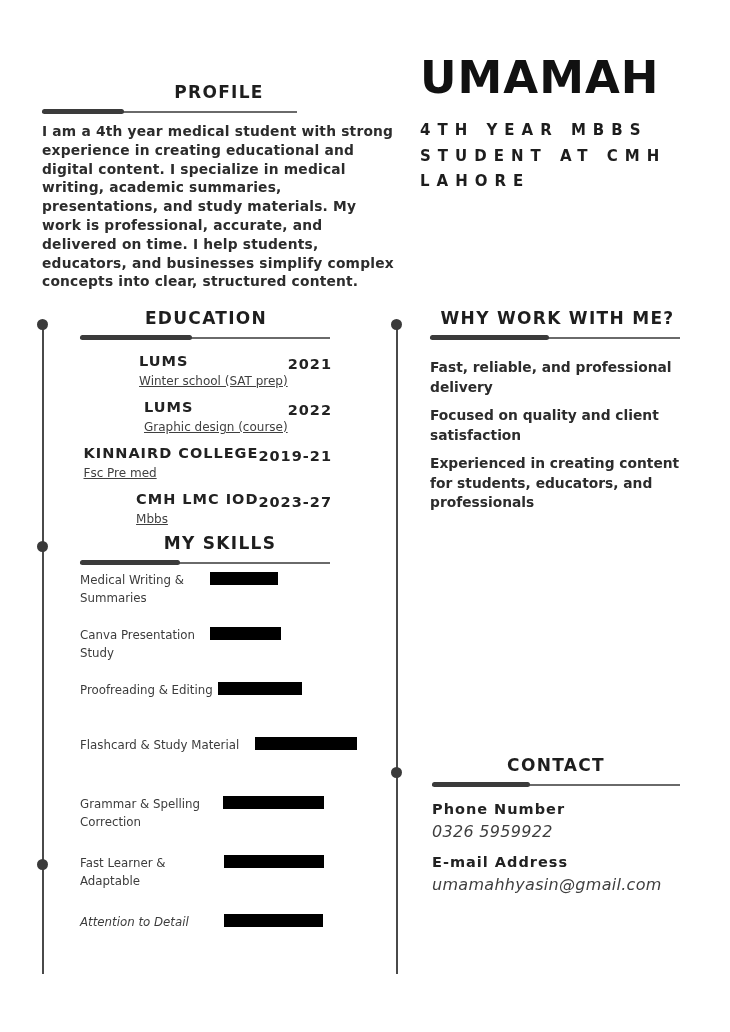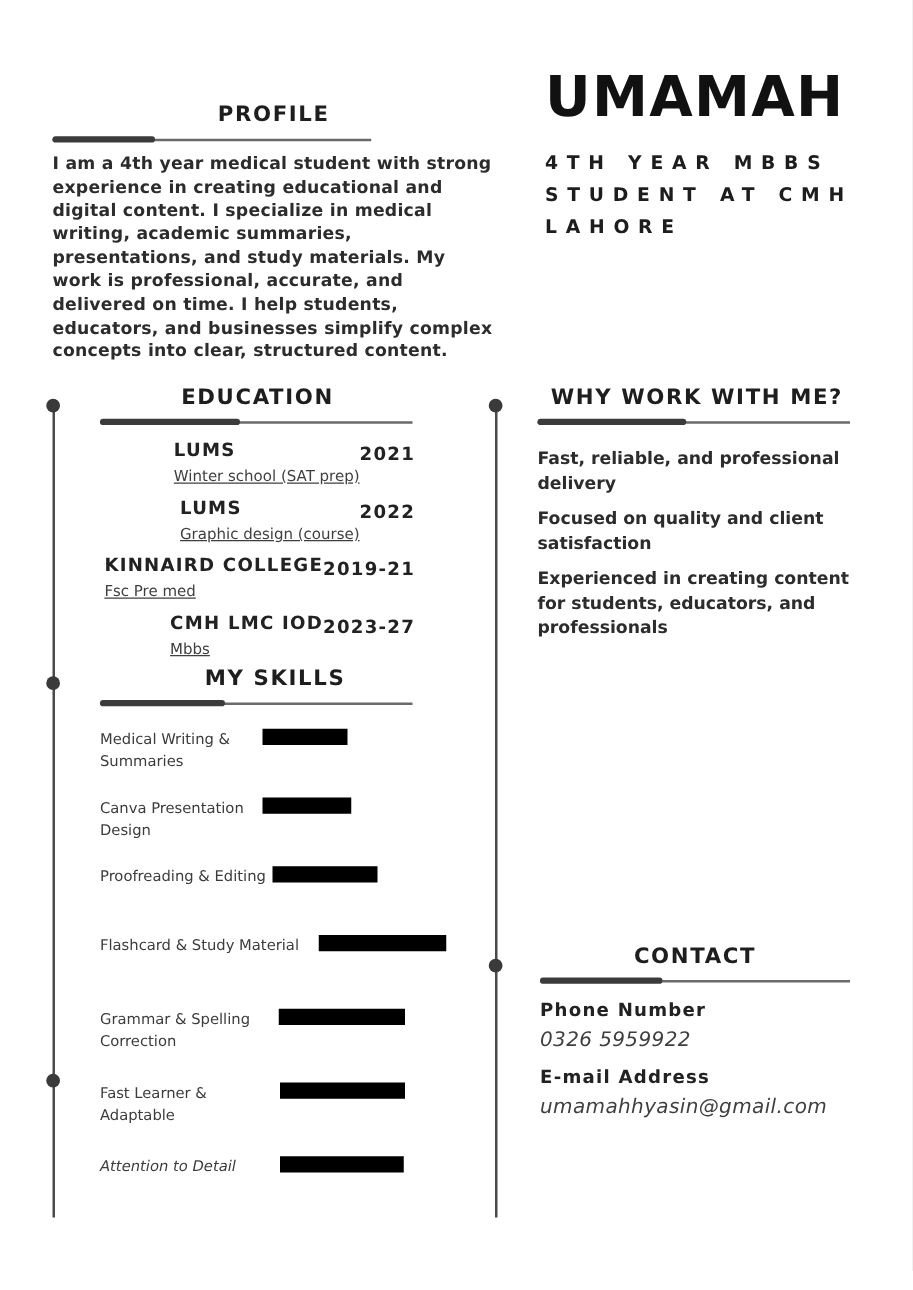"UMAMAH" .namehead { left: 436px -> 420px }
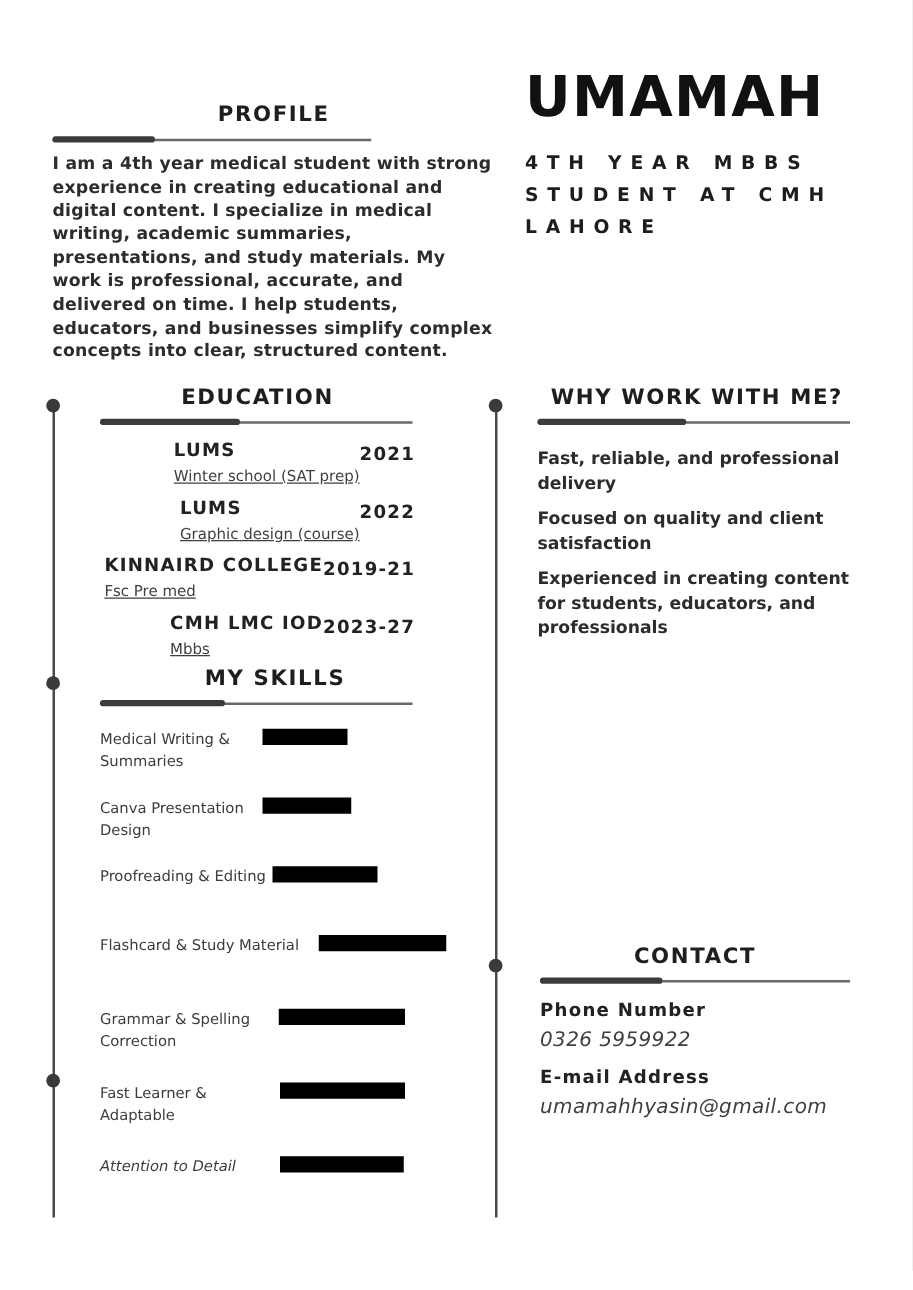"Medical Writing &" .skill-rows { margin-top: 16px -> 5px }
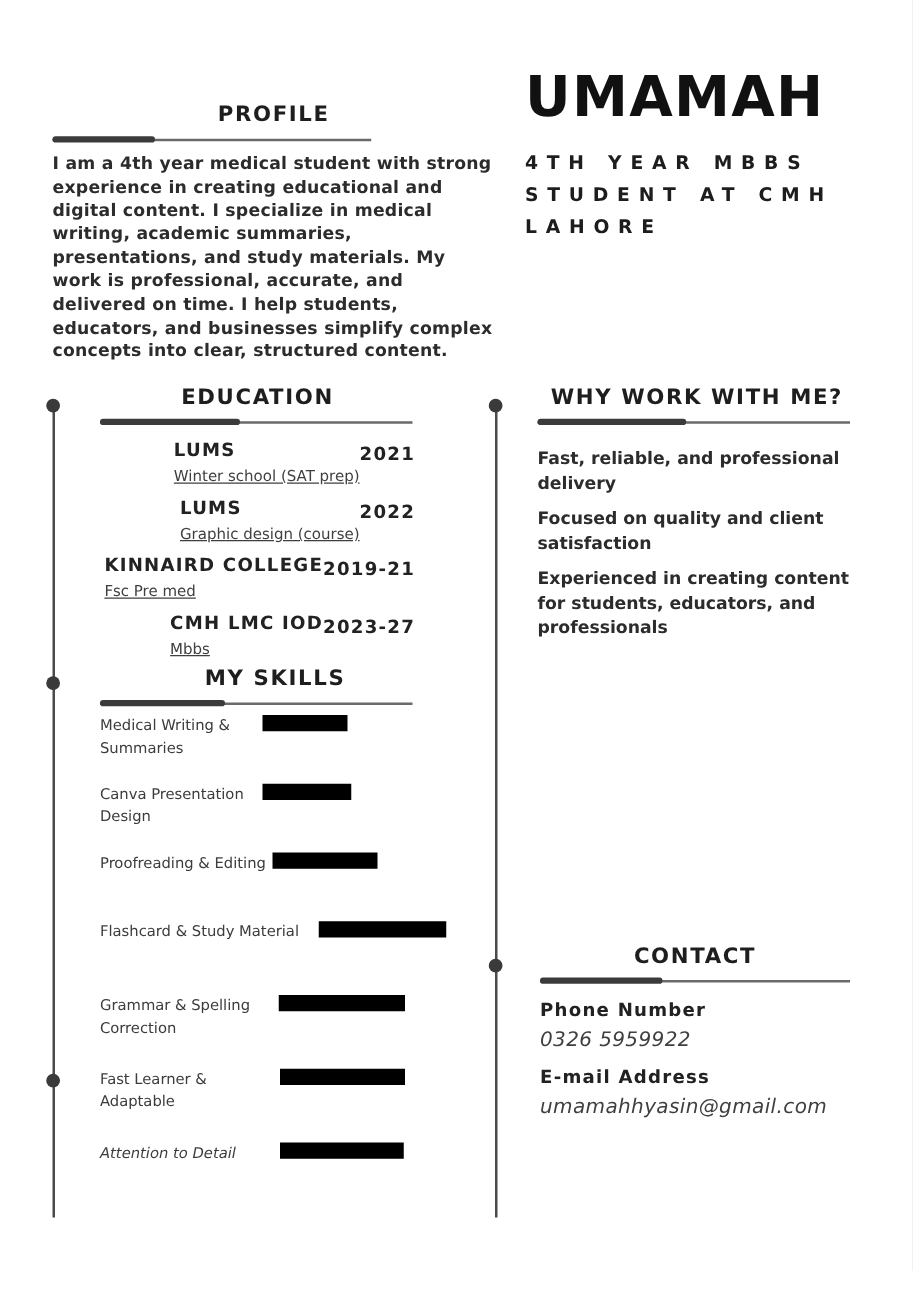"Design" span { text: Design -> Study }
